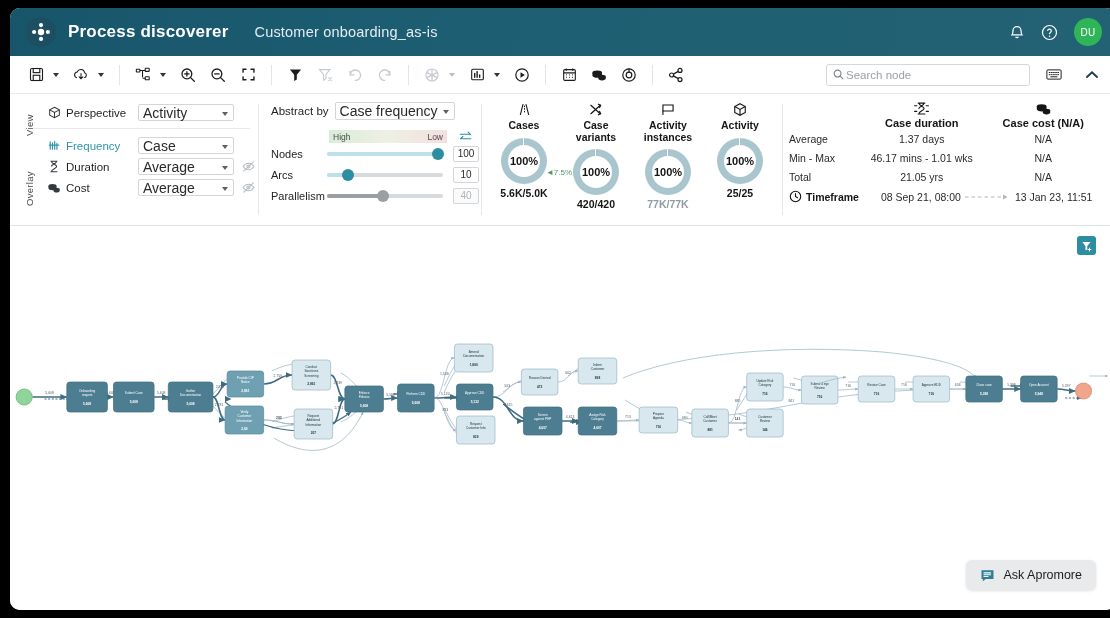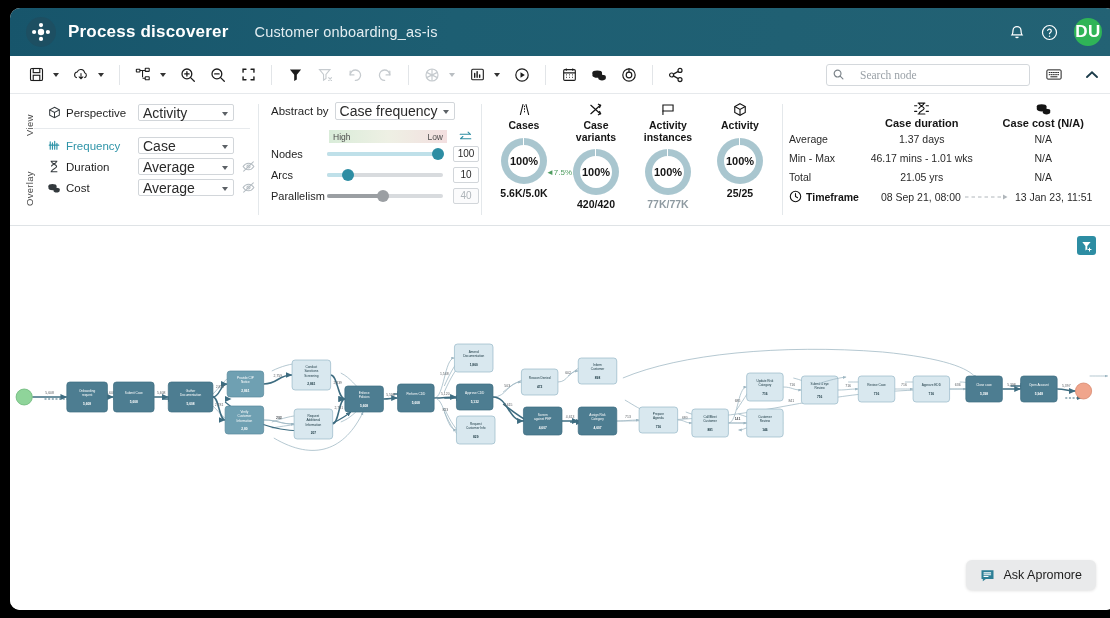"DU" .avatar { font-size: 17px -> 10px; font-weight: bold -> normal }
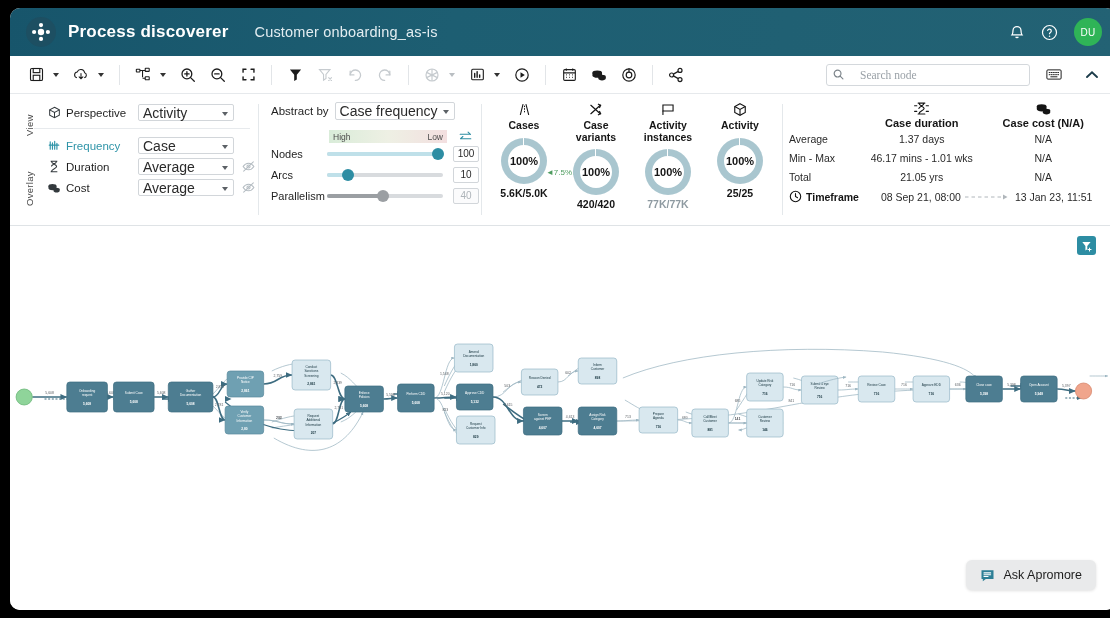"Search node" .search-box { font-family: Liberation Serif, serif -> none; gap: 14px -> 0 }
